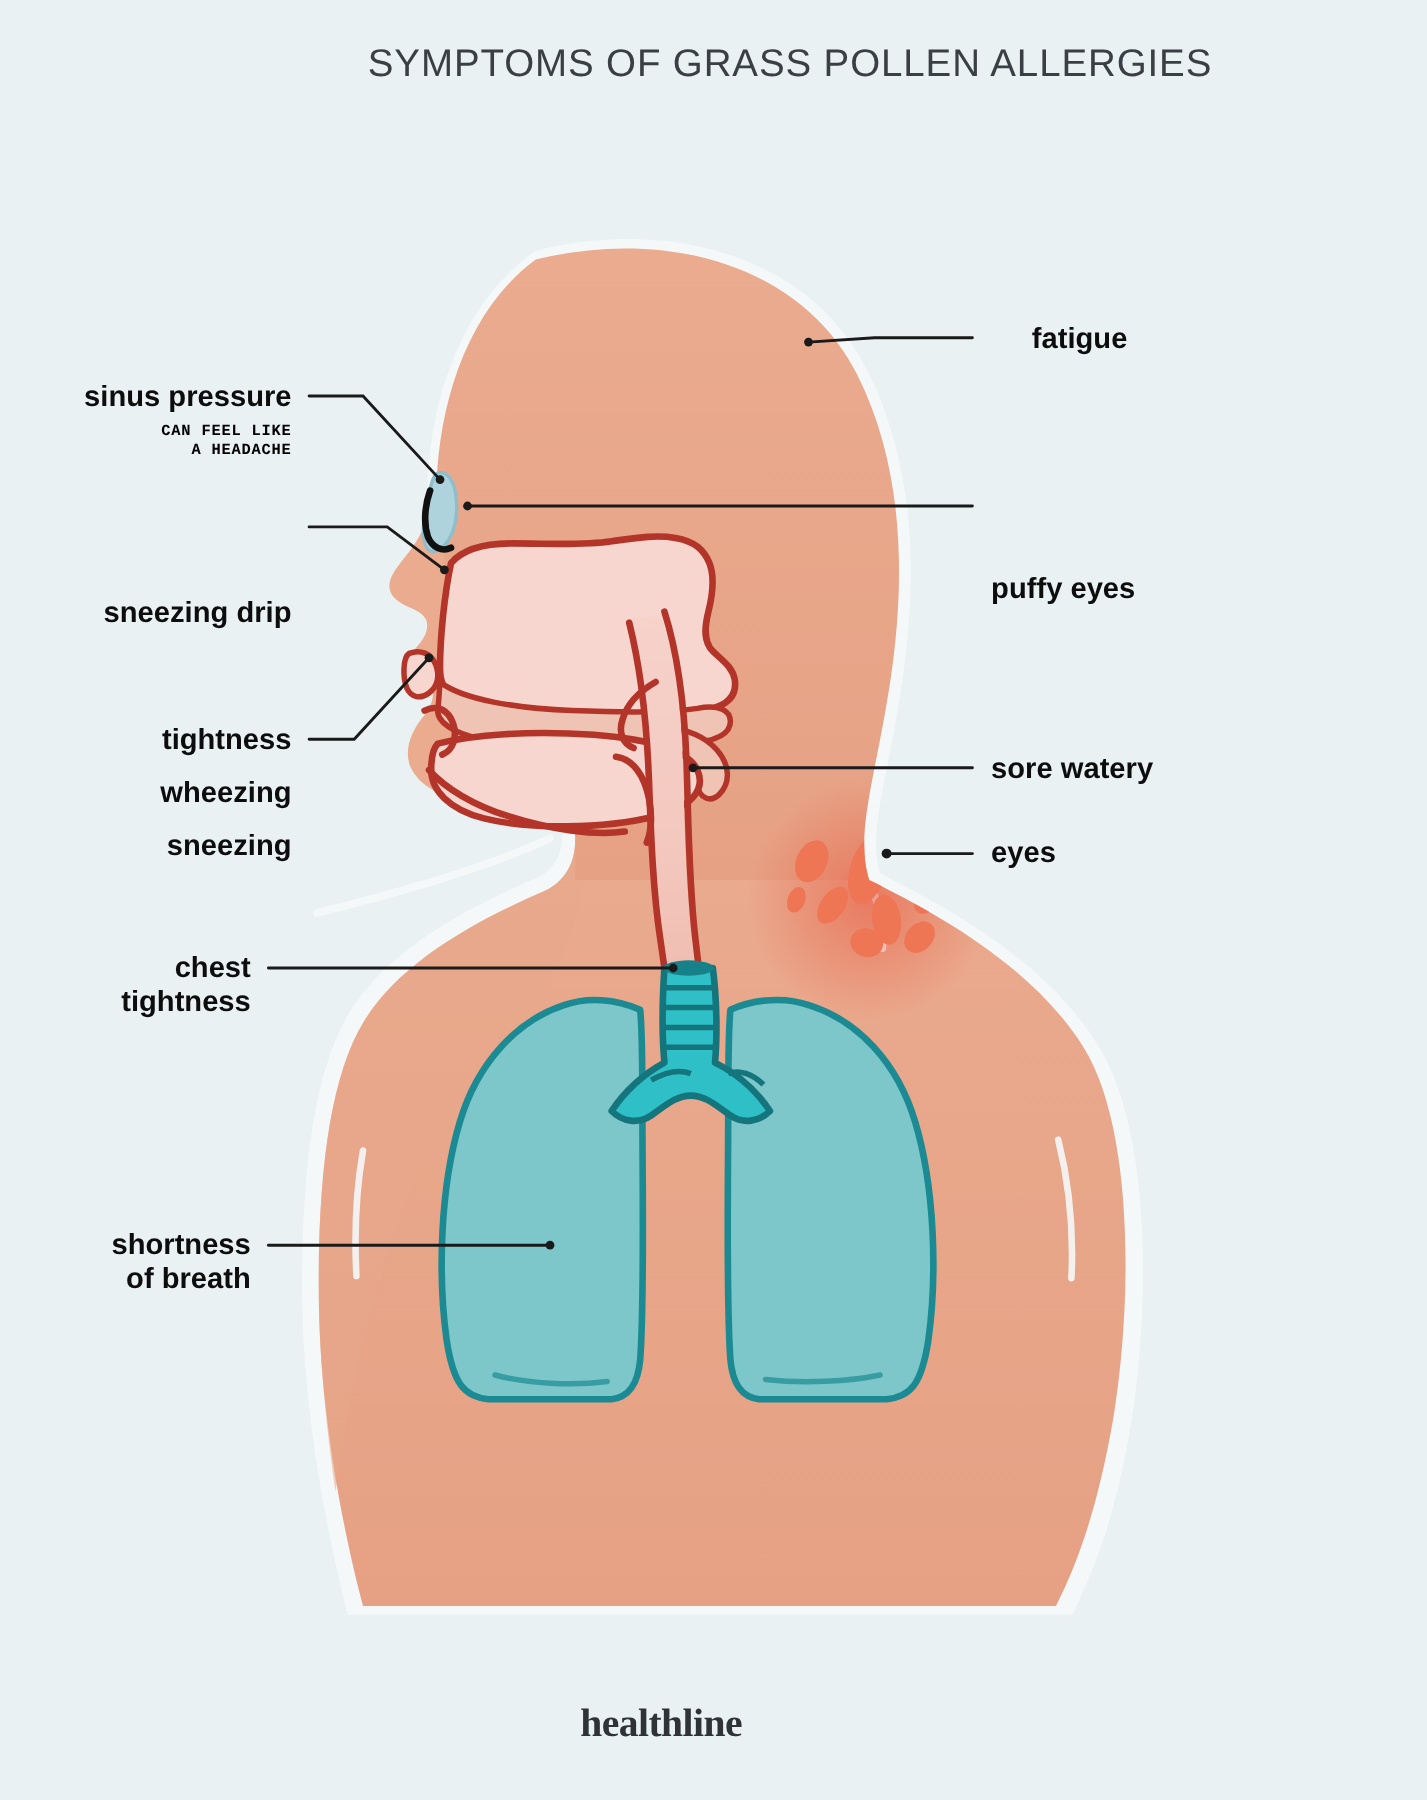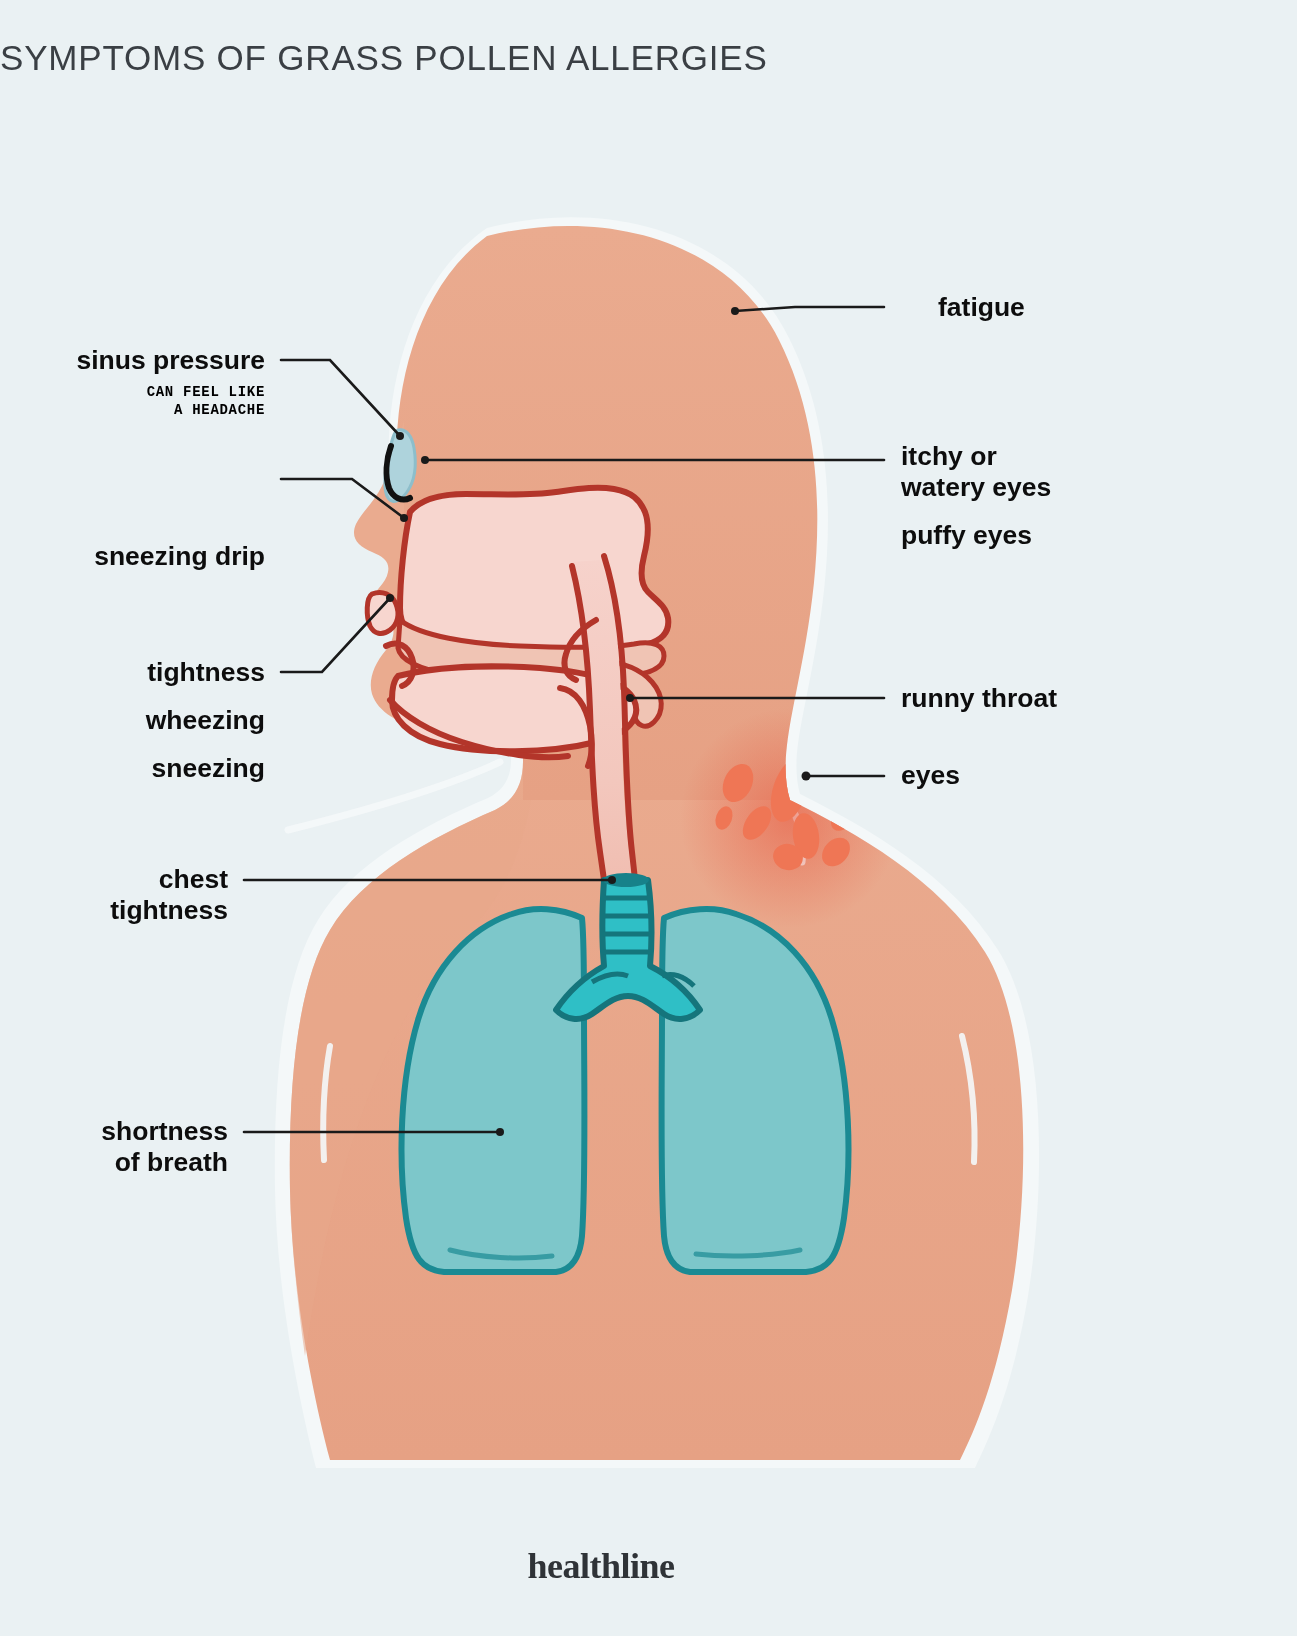"SYMPTOMS OF GRASS POLLEN ALLERGIES" #page-title { text-align: left -> right }
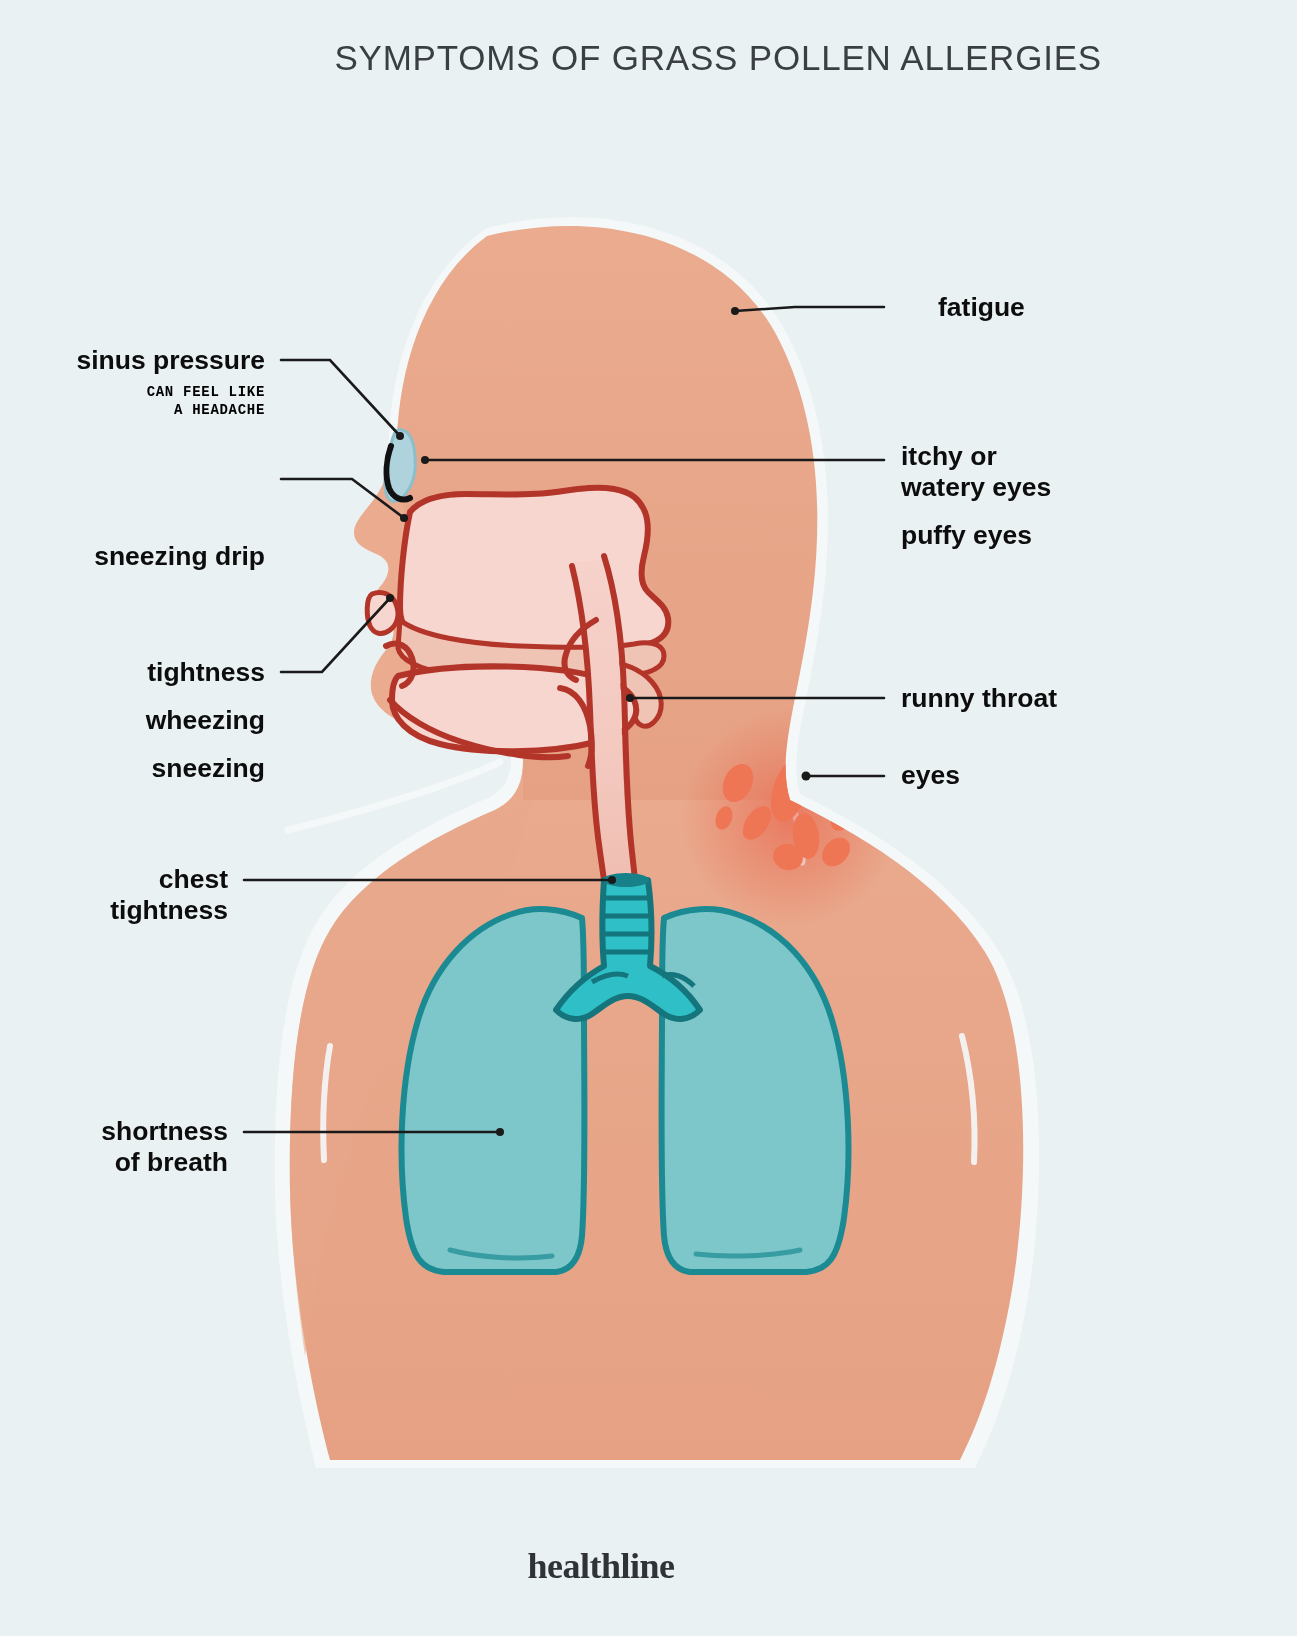"itchy or" div.callout { html: <div>itchy or watery eyes</div> -> none }
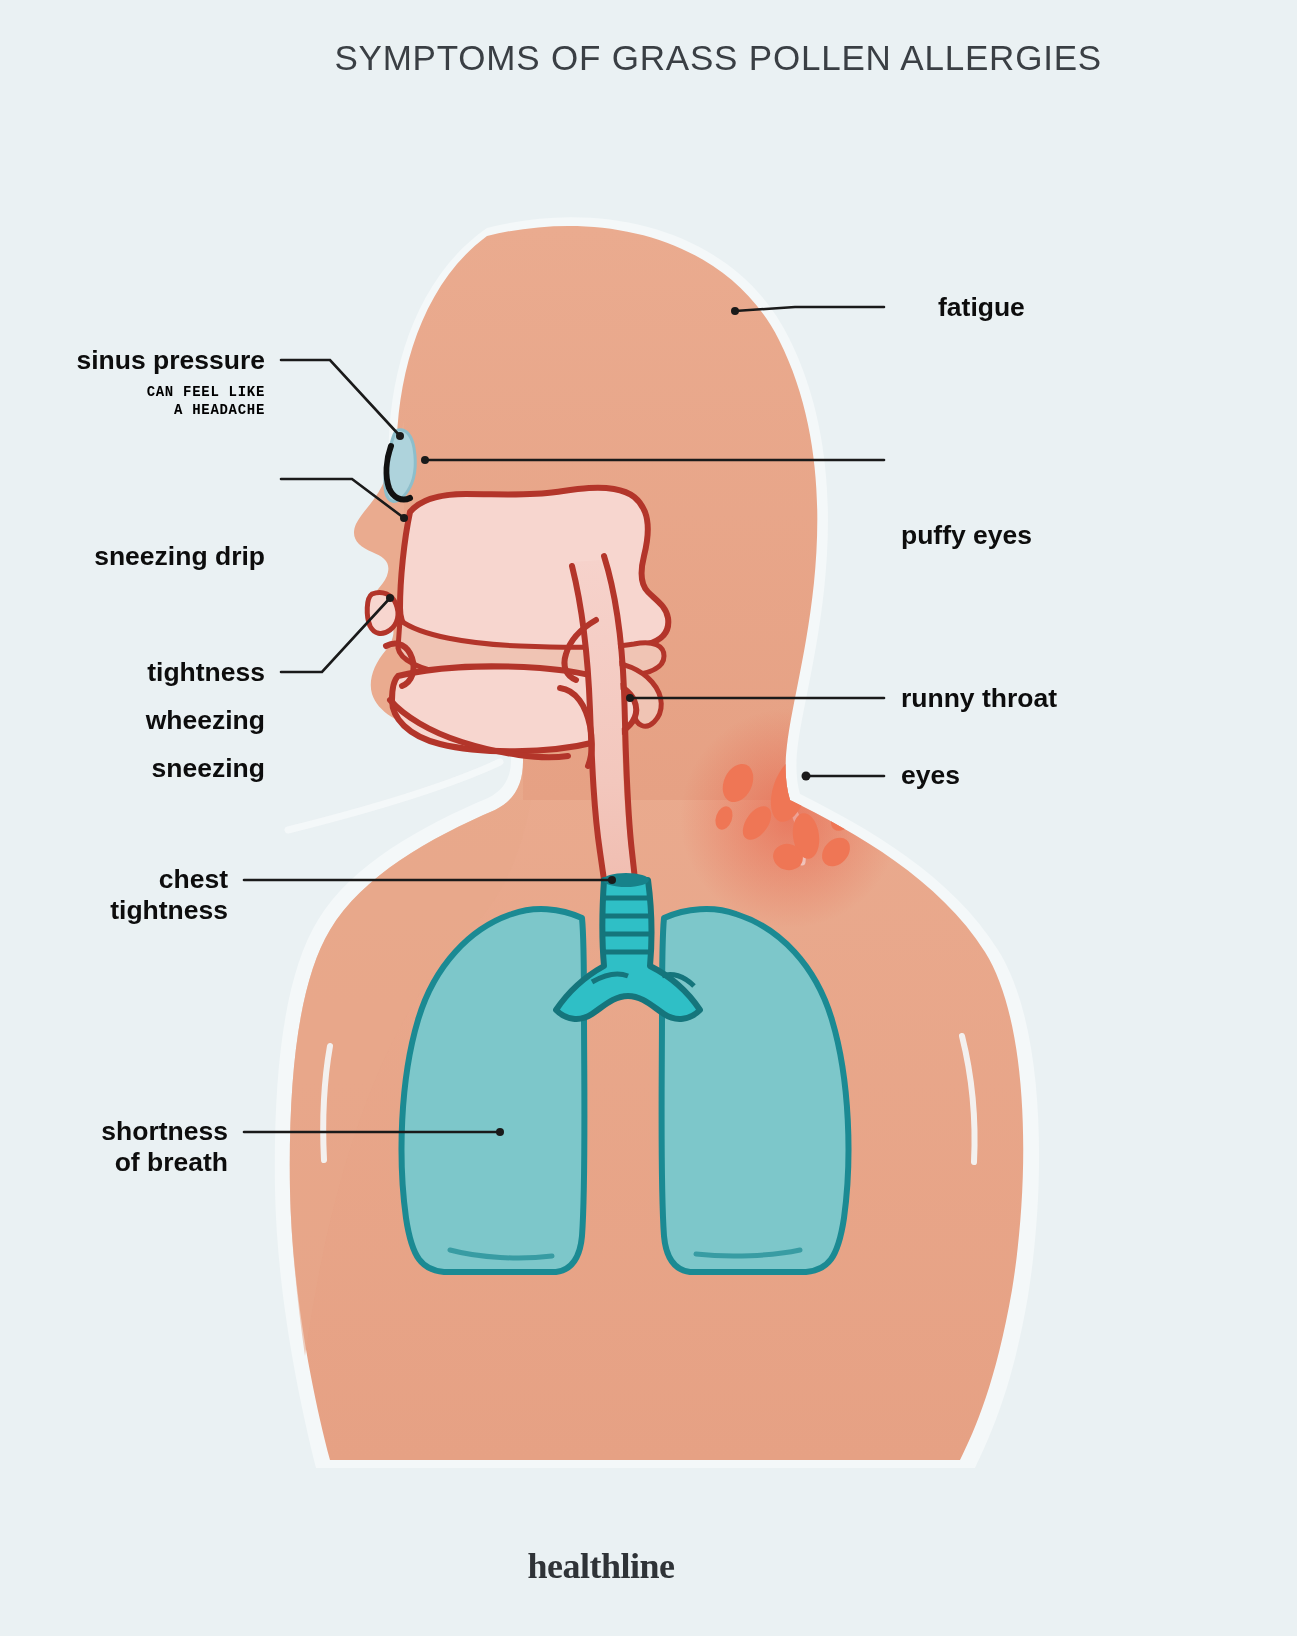"runny throat" div.callout { text: runny throat -> sore watery }
